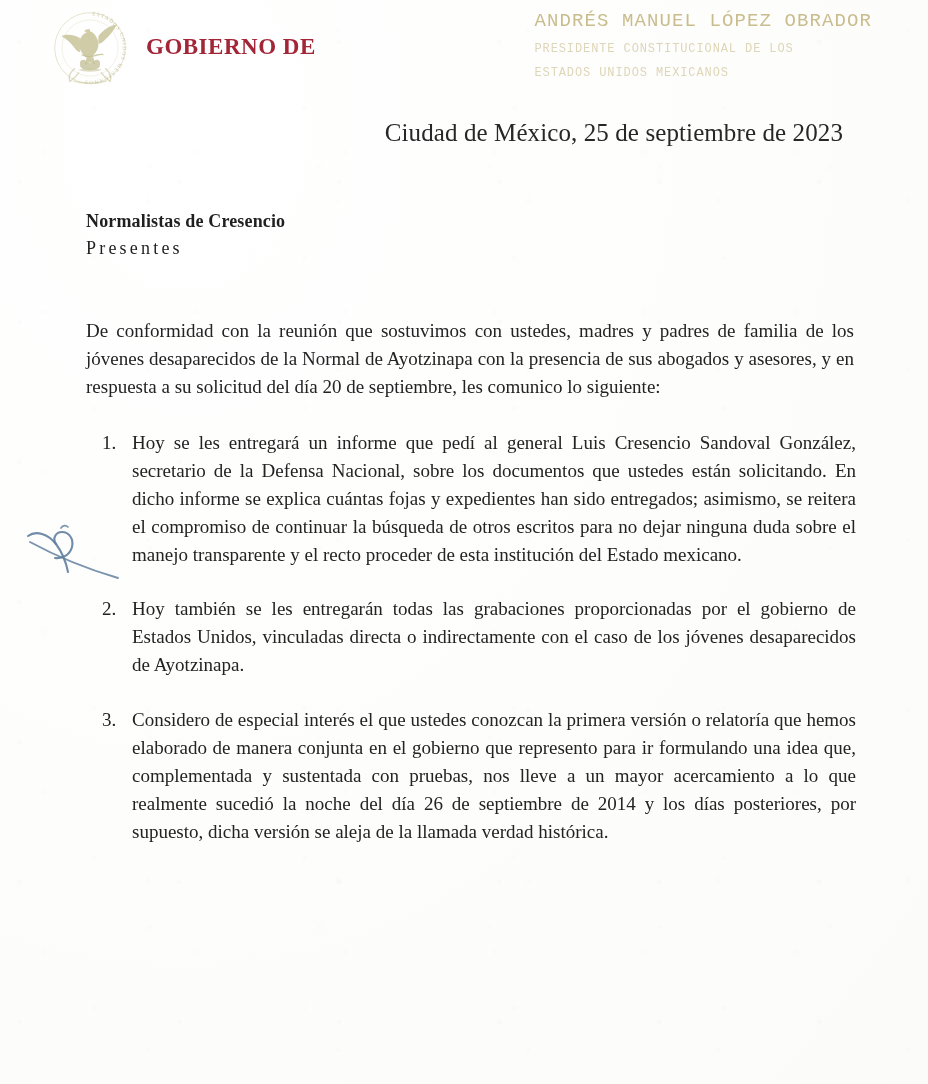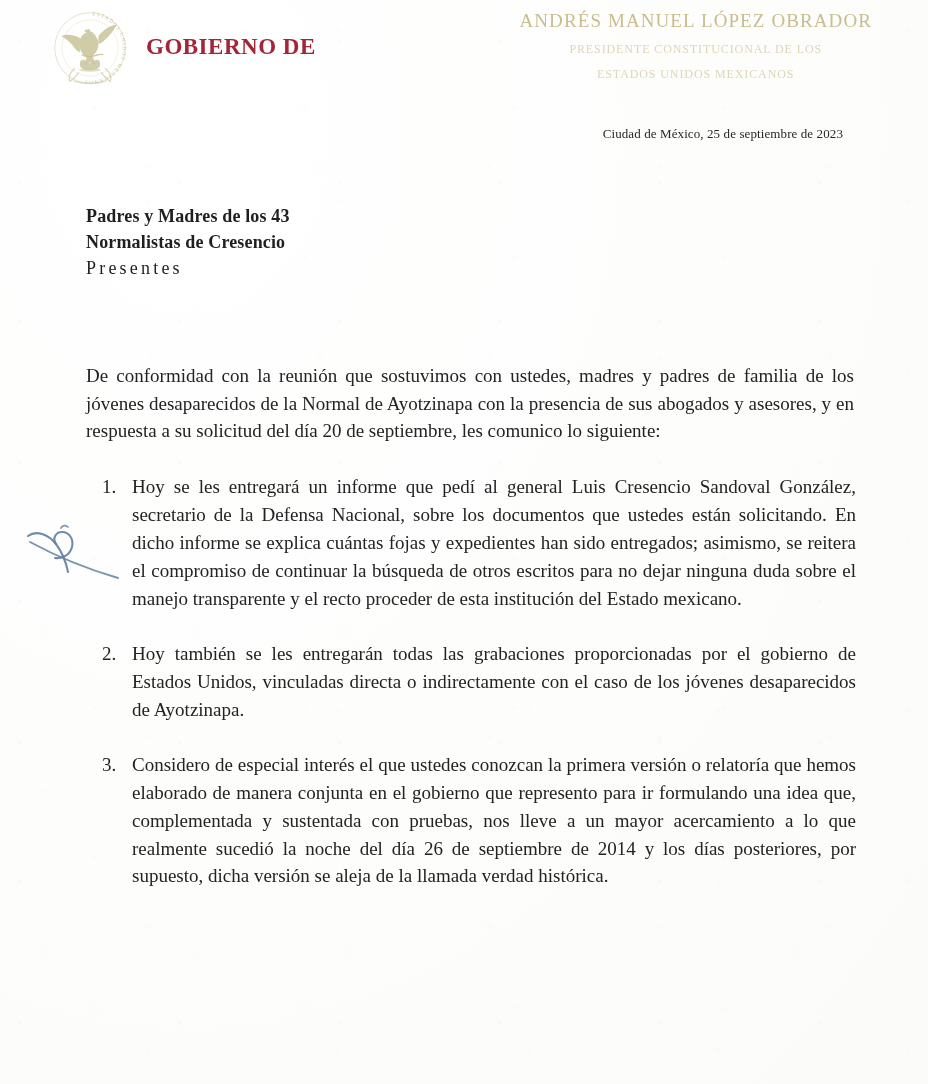"ANDRÉS MANUEL LÓPEZ OBRADOR" .president-block { font-family: Liberation Serif, serif -> Liberation Mono, monospace; text-align: center -> left }
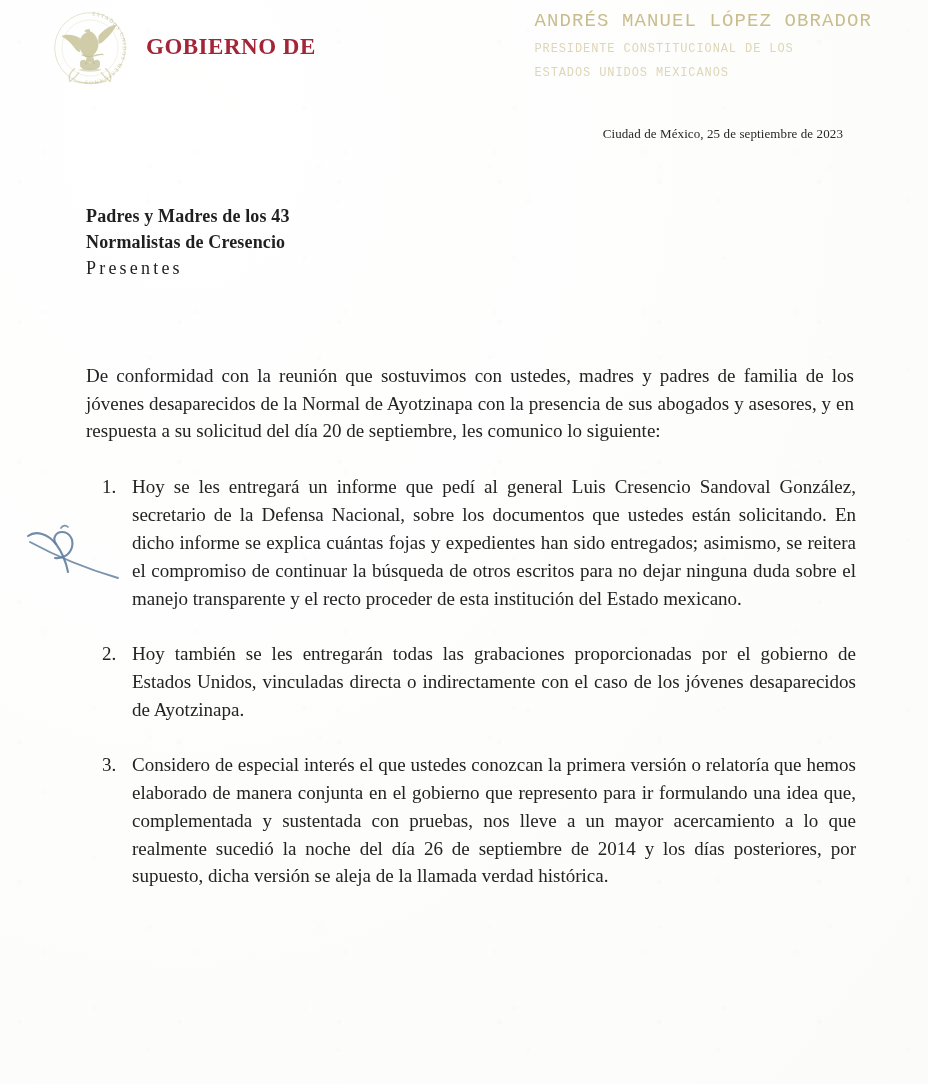"Ciudad de México, 25 de" .dateline { font-size: 13px -> 25px; margin-top: 26px -> 19px }
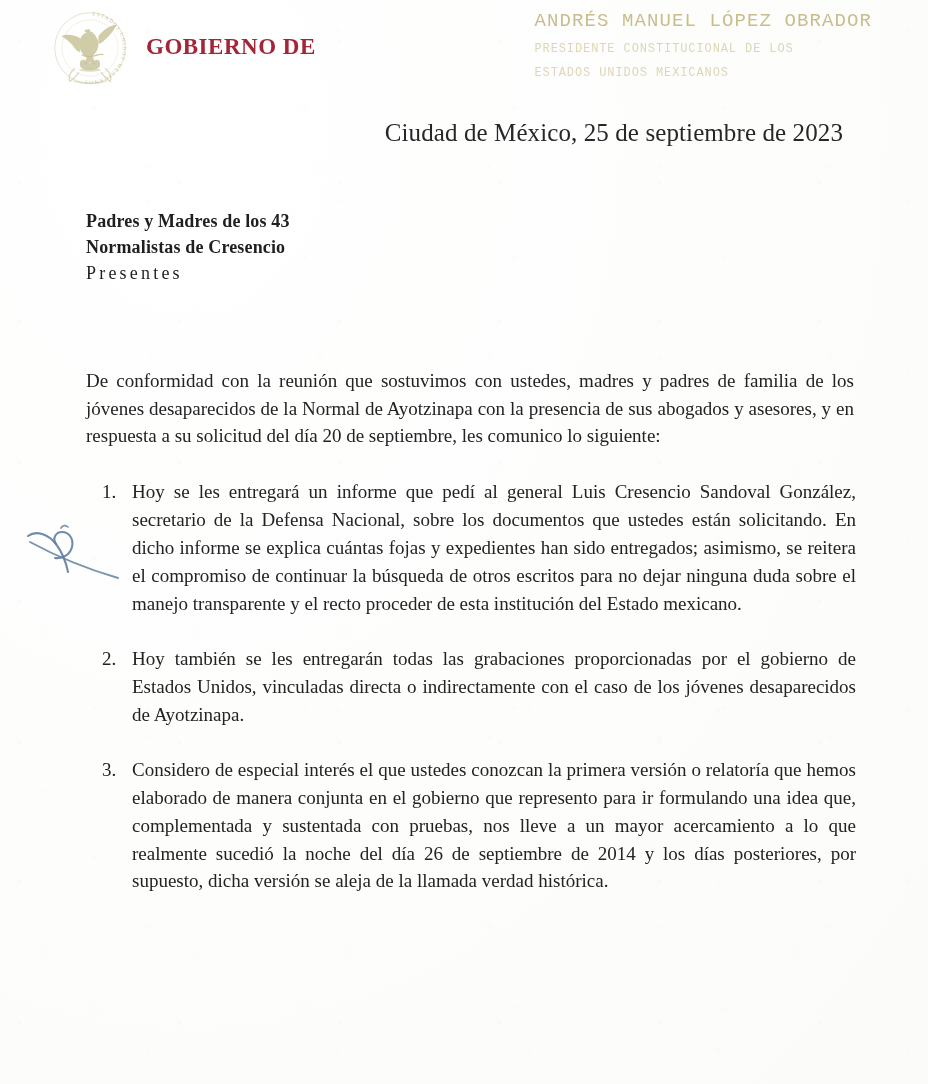"Padres y Madres de los" span.addressee-line-1 { html: <span>Padres y Madres de los 43</span> -> none }
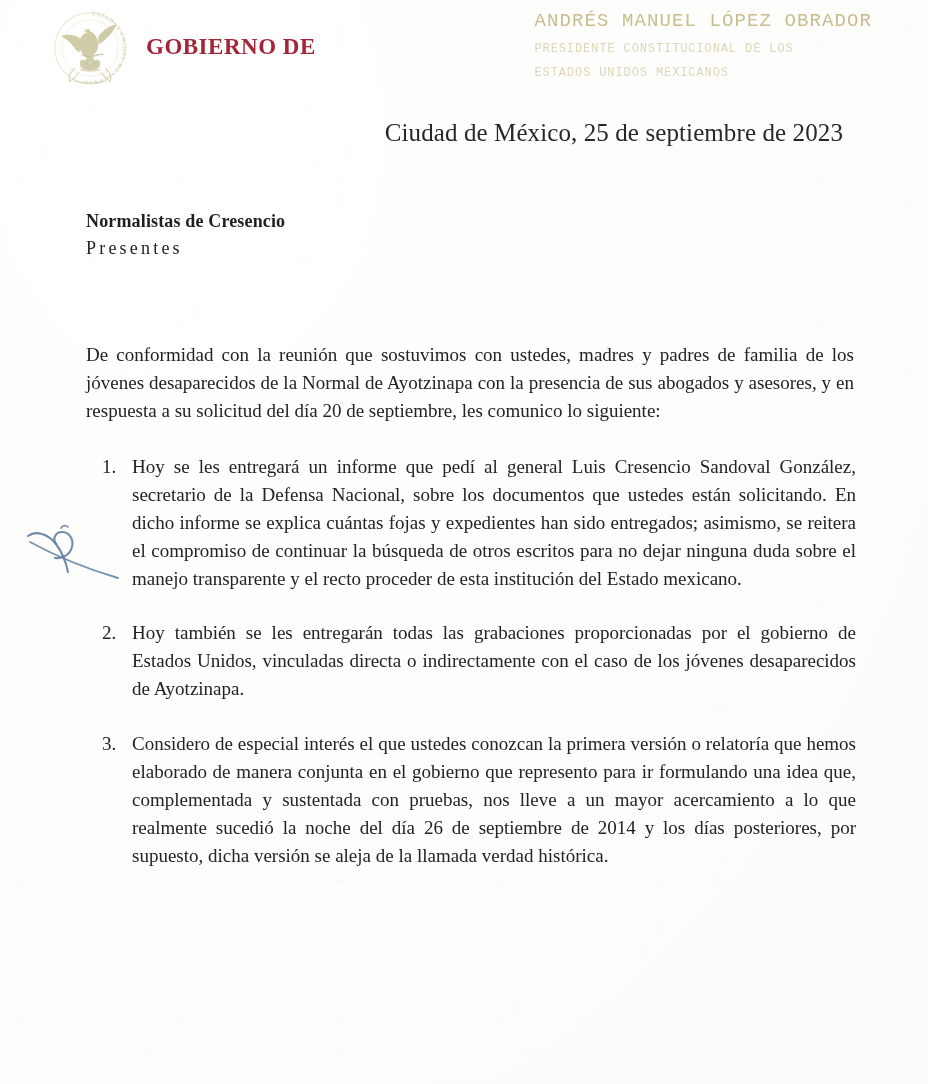"De conformidad con la reunión" .intro-paragraph { margin-top: 80px -> 56px }
